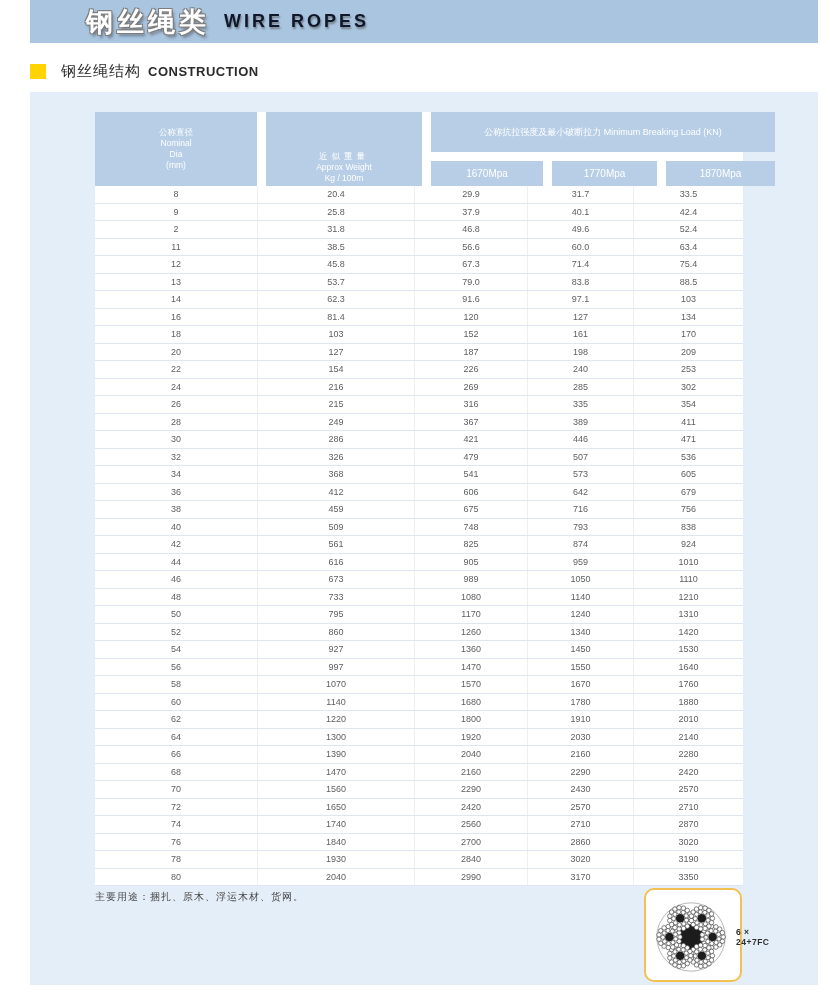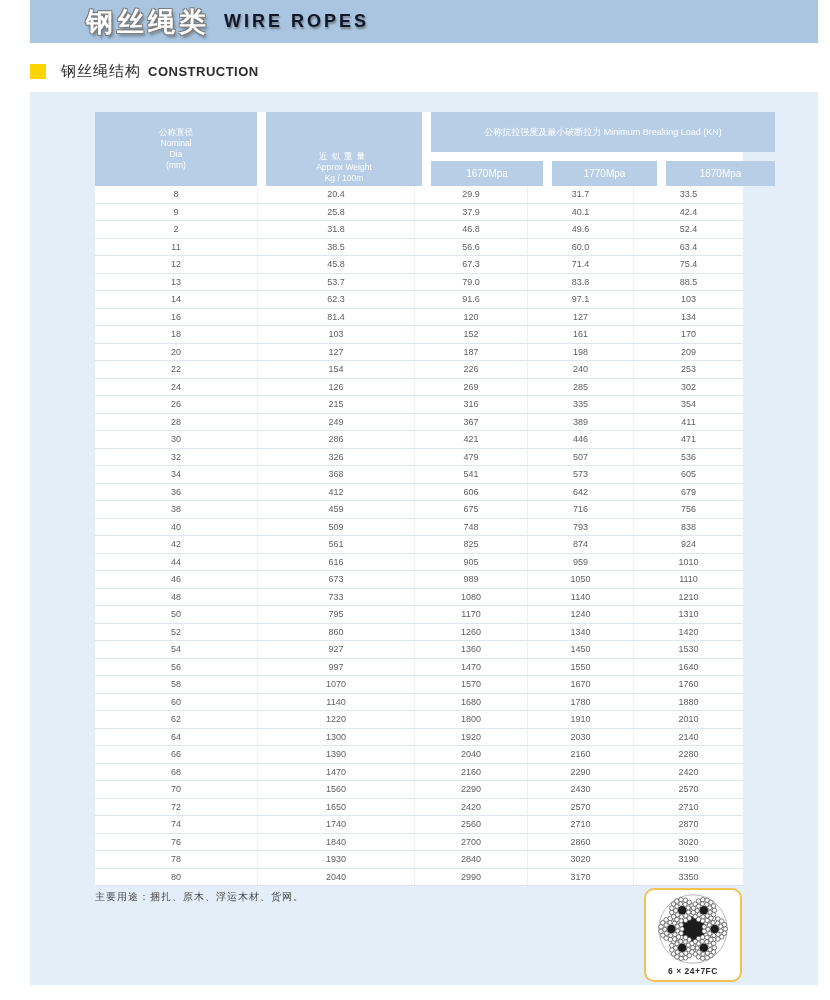"126" div.t-cell { text: 126 -> 216 }
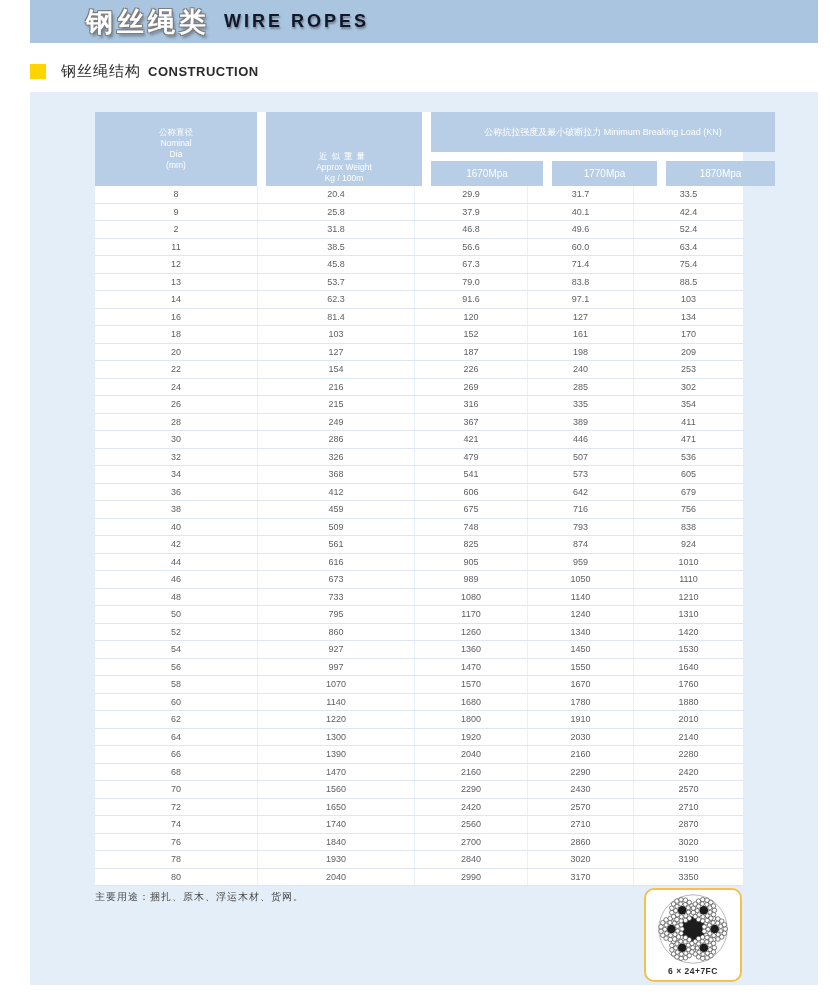"6 × 24+7FC" .rope-card { flex-direction: column -> row }
